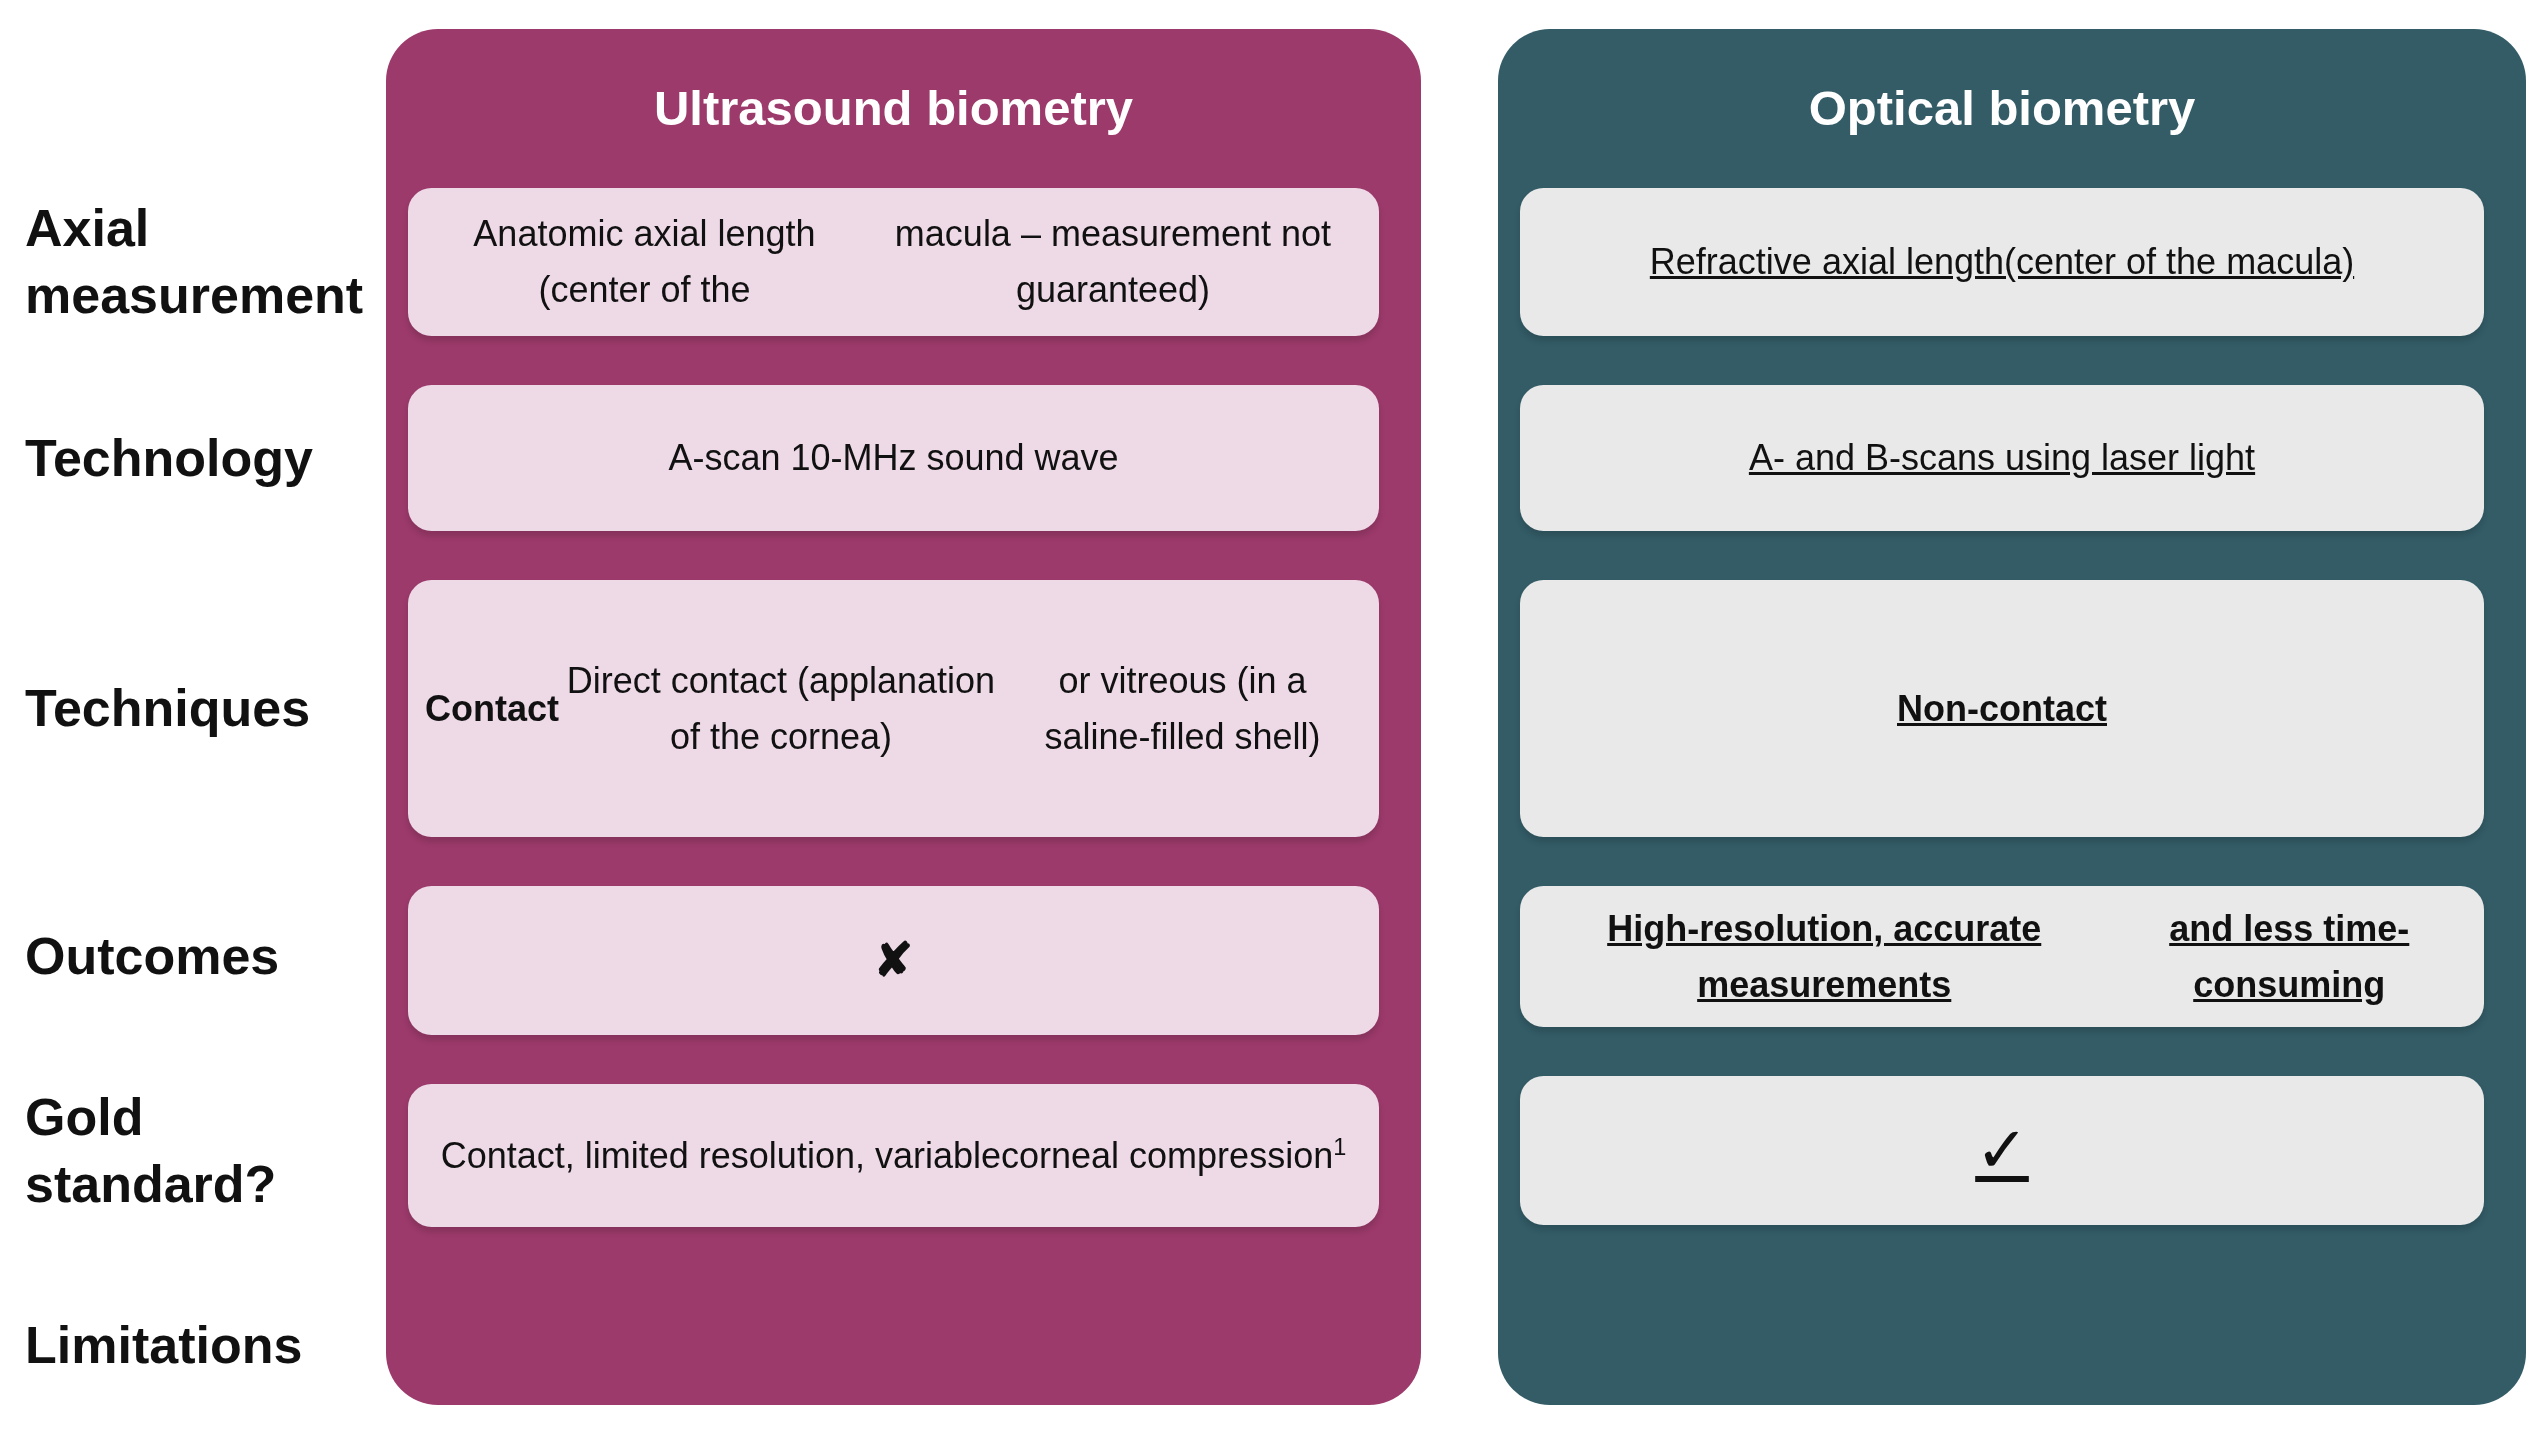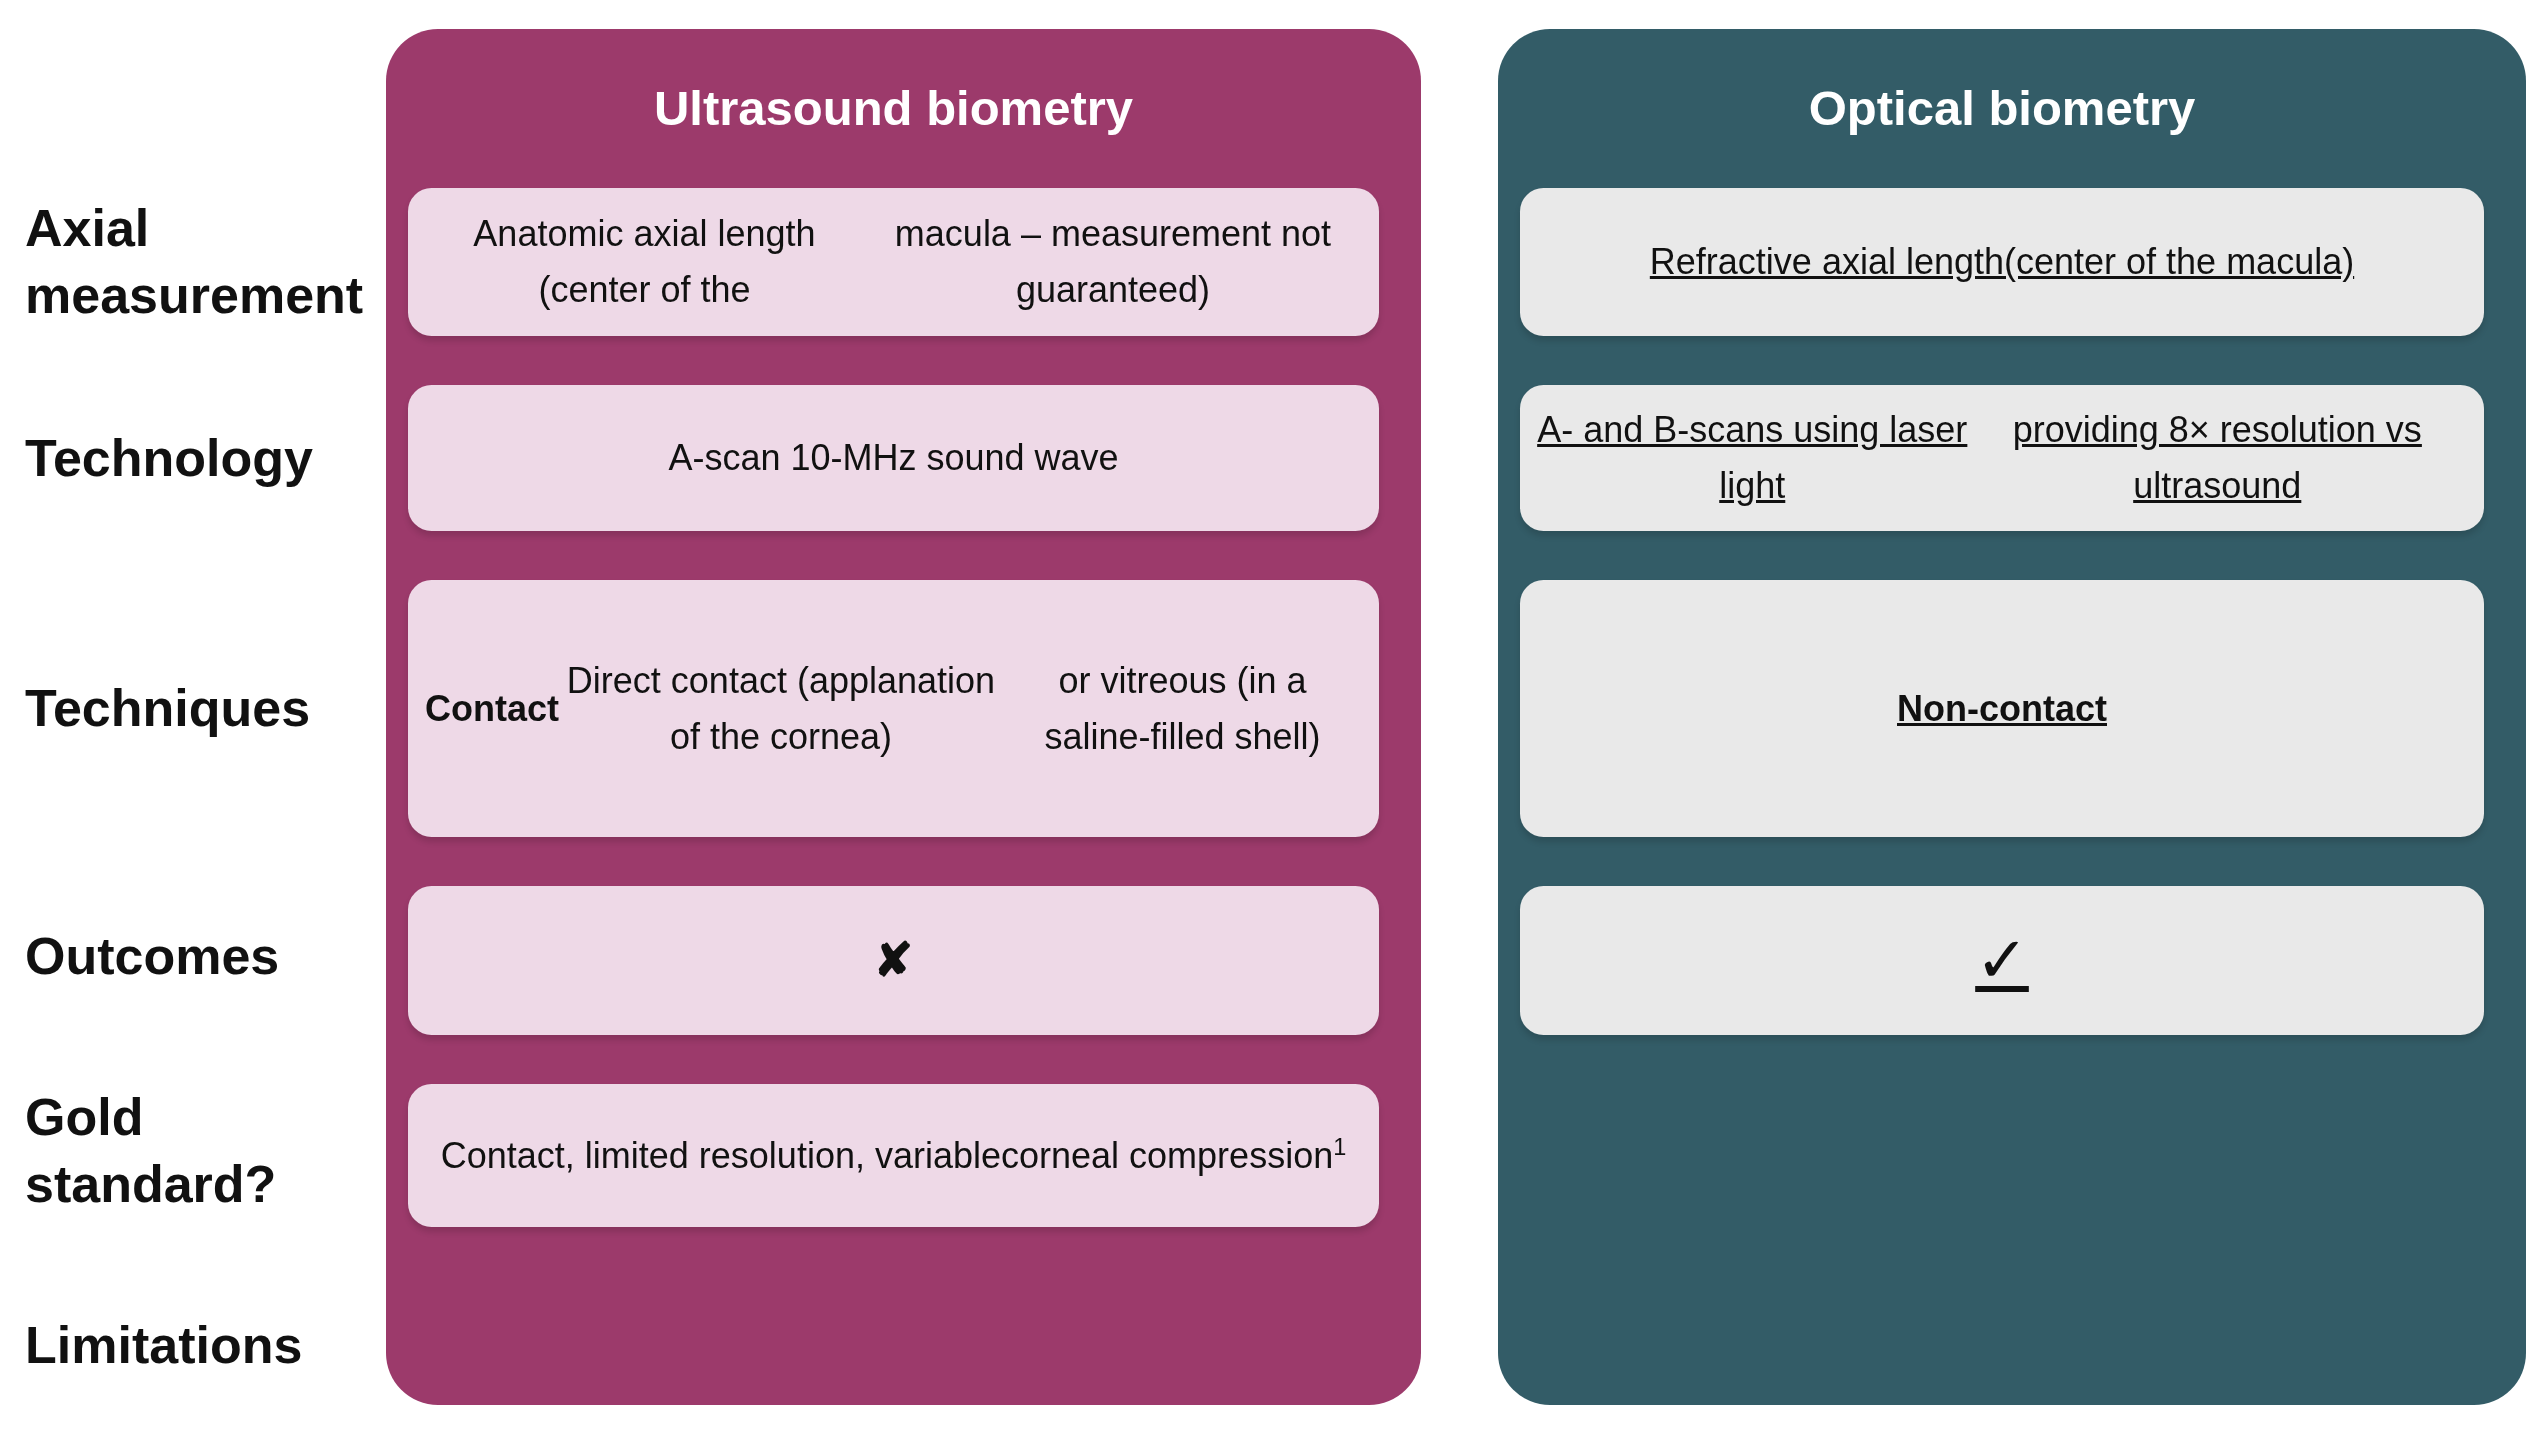"providing 8× resolution vs ultrasound" span.line { html: <span>providing 8× resolution vs ultrasound</span> -> none }
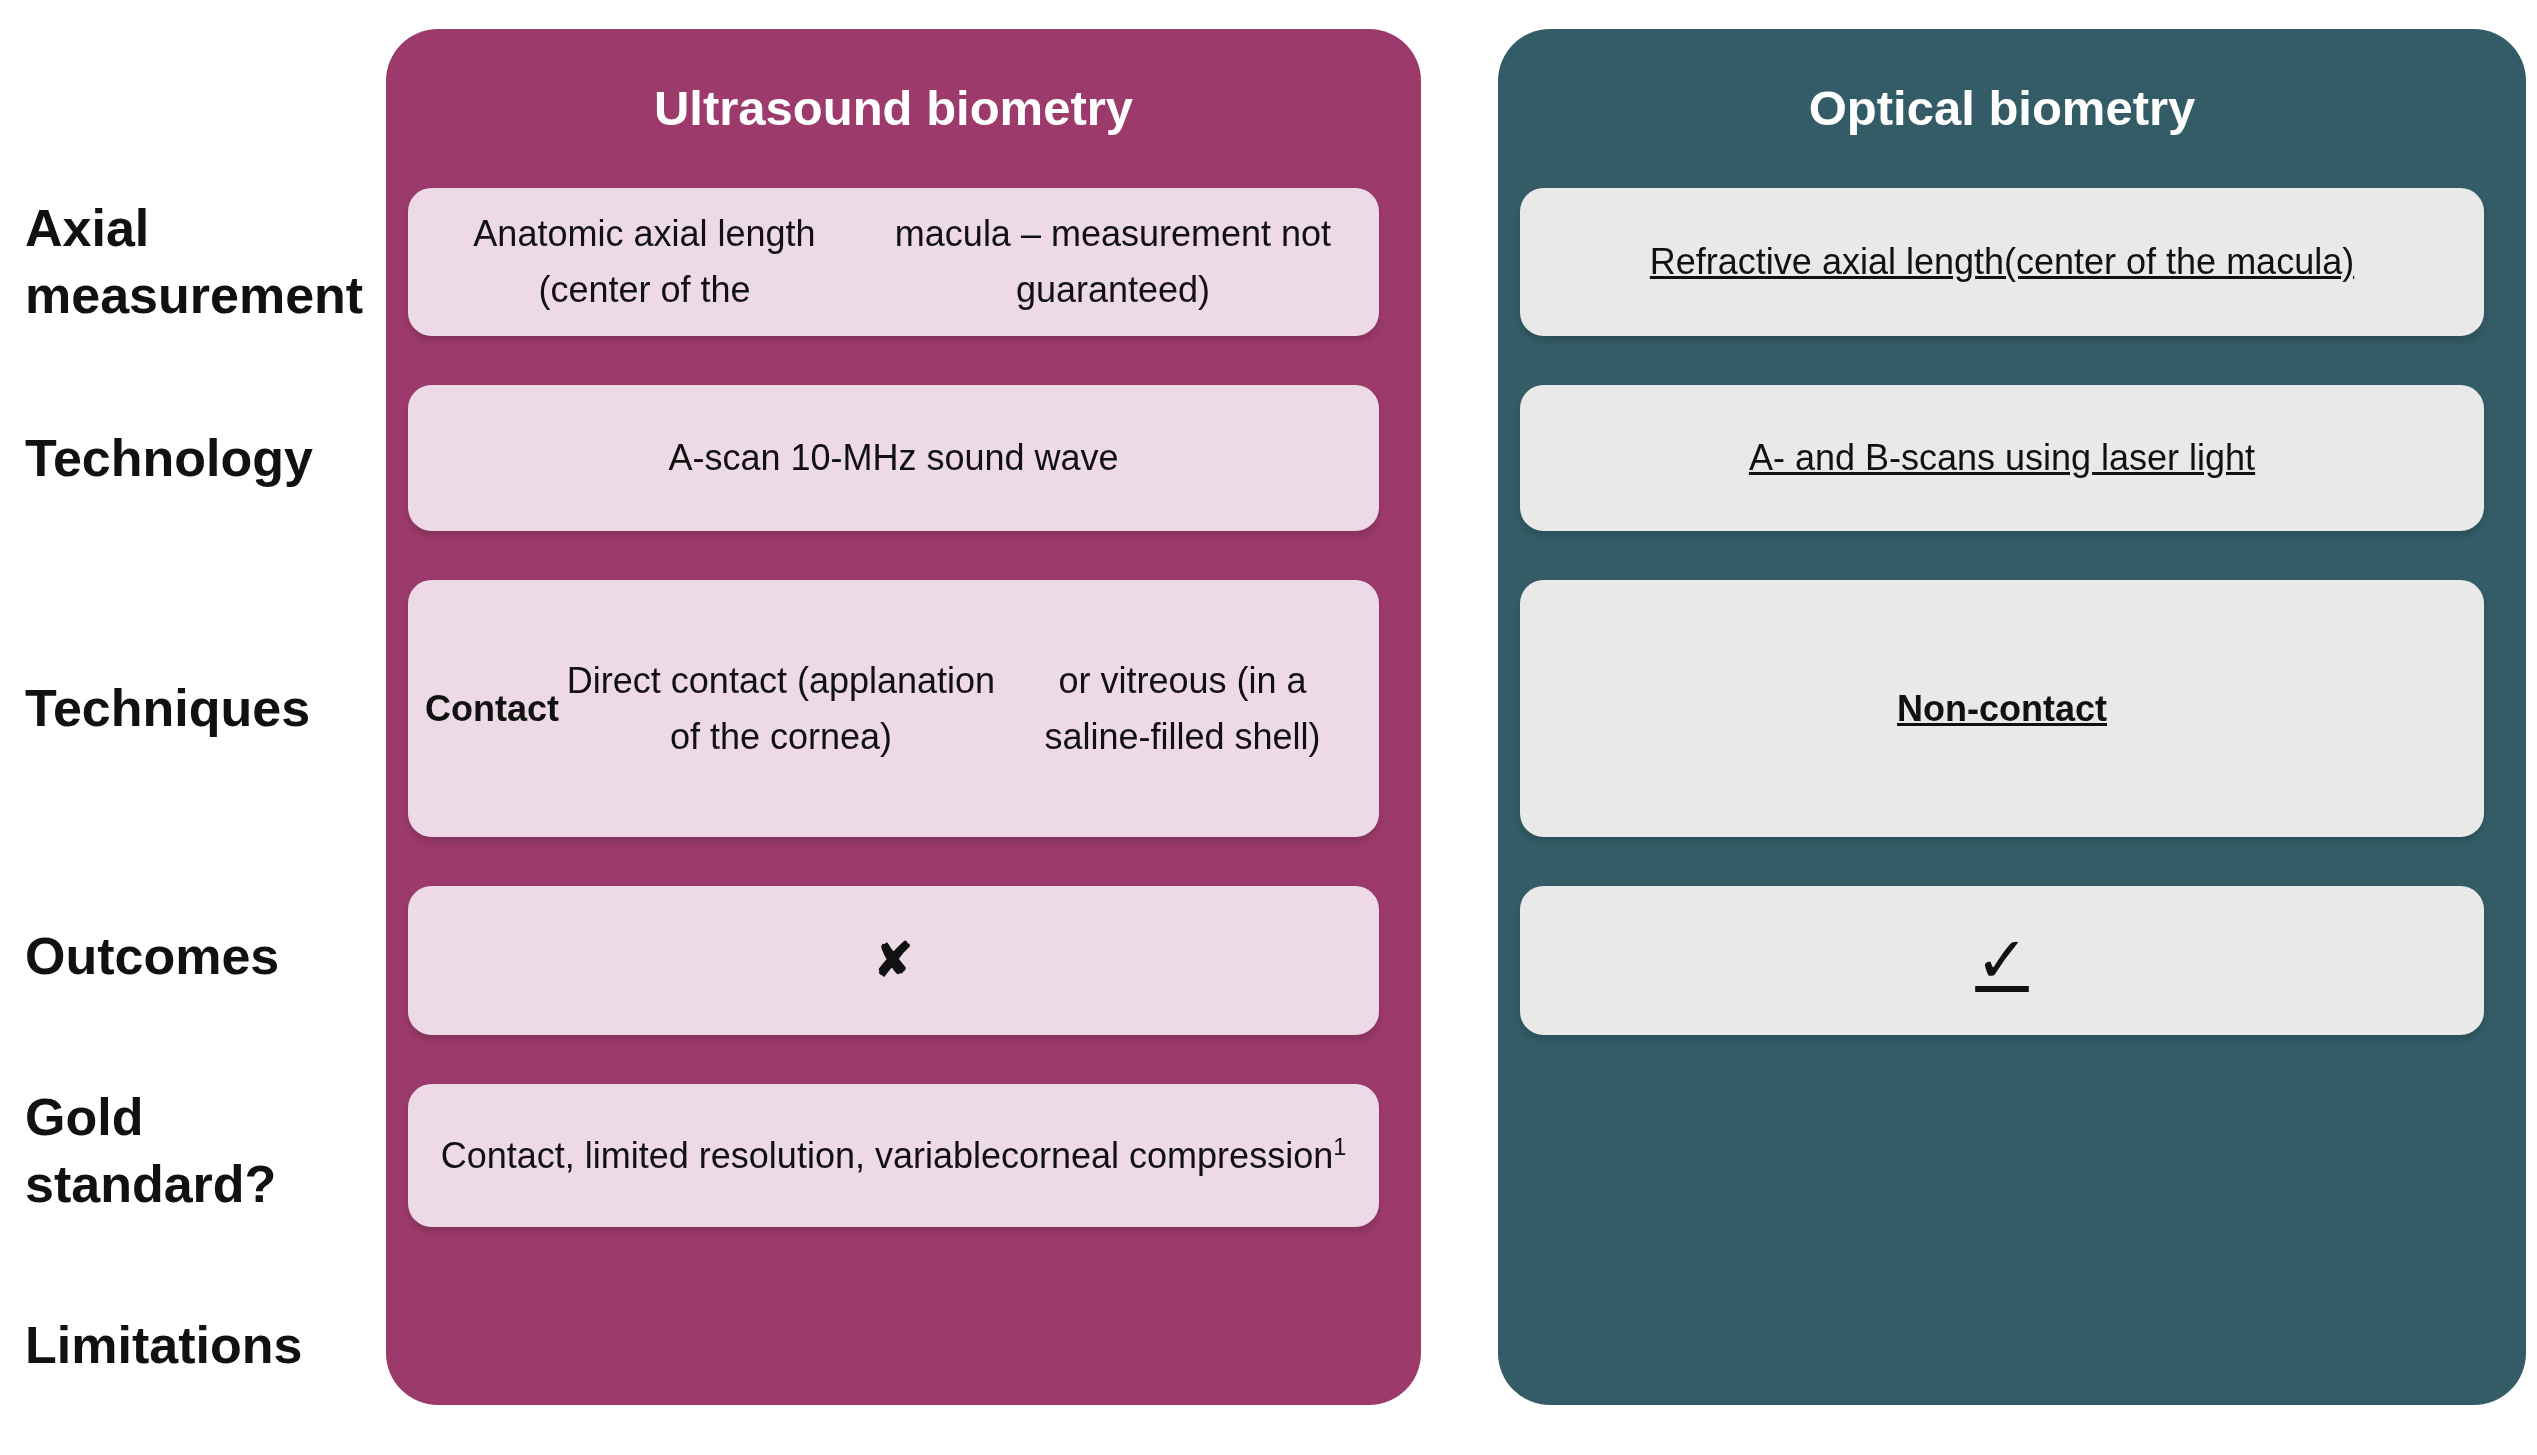"High-resolution, accurate measurements" div.cell { html: none -> <div> <span>High-resolution, accurate measurements</span> <span>and less time-consuming</span> </div> }
